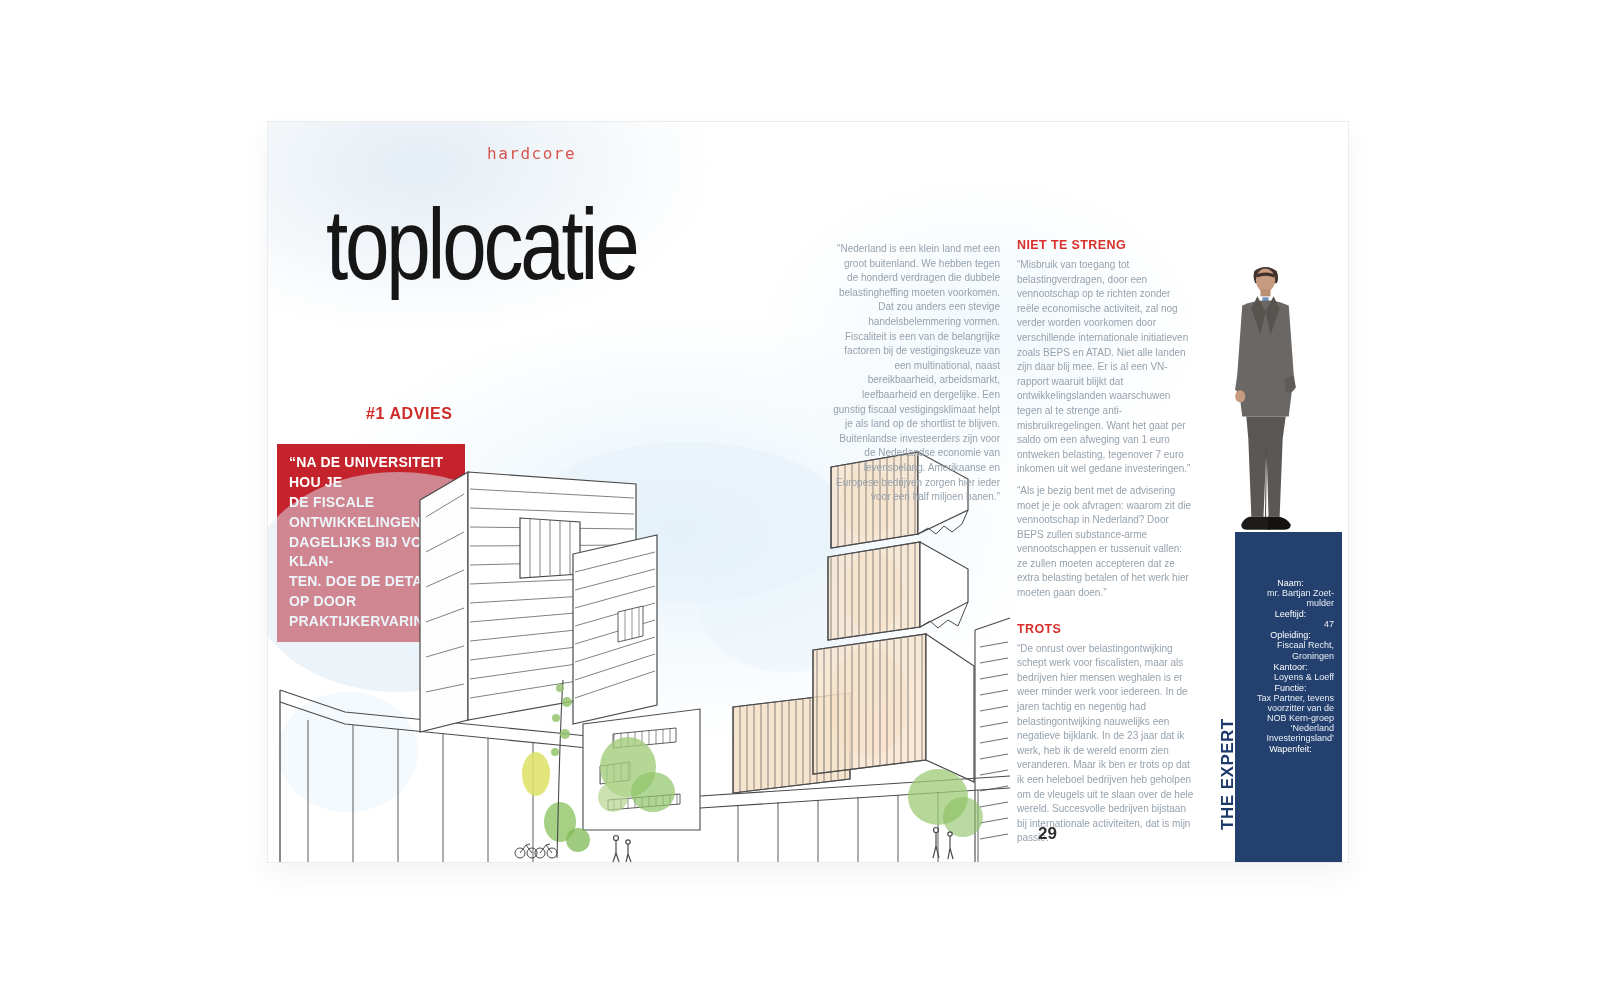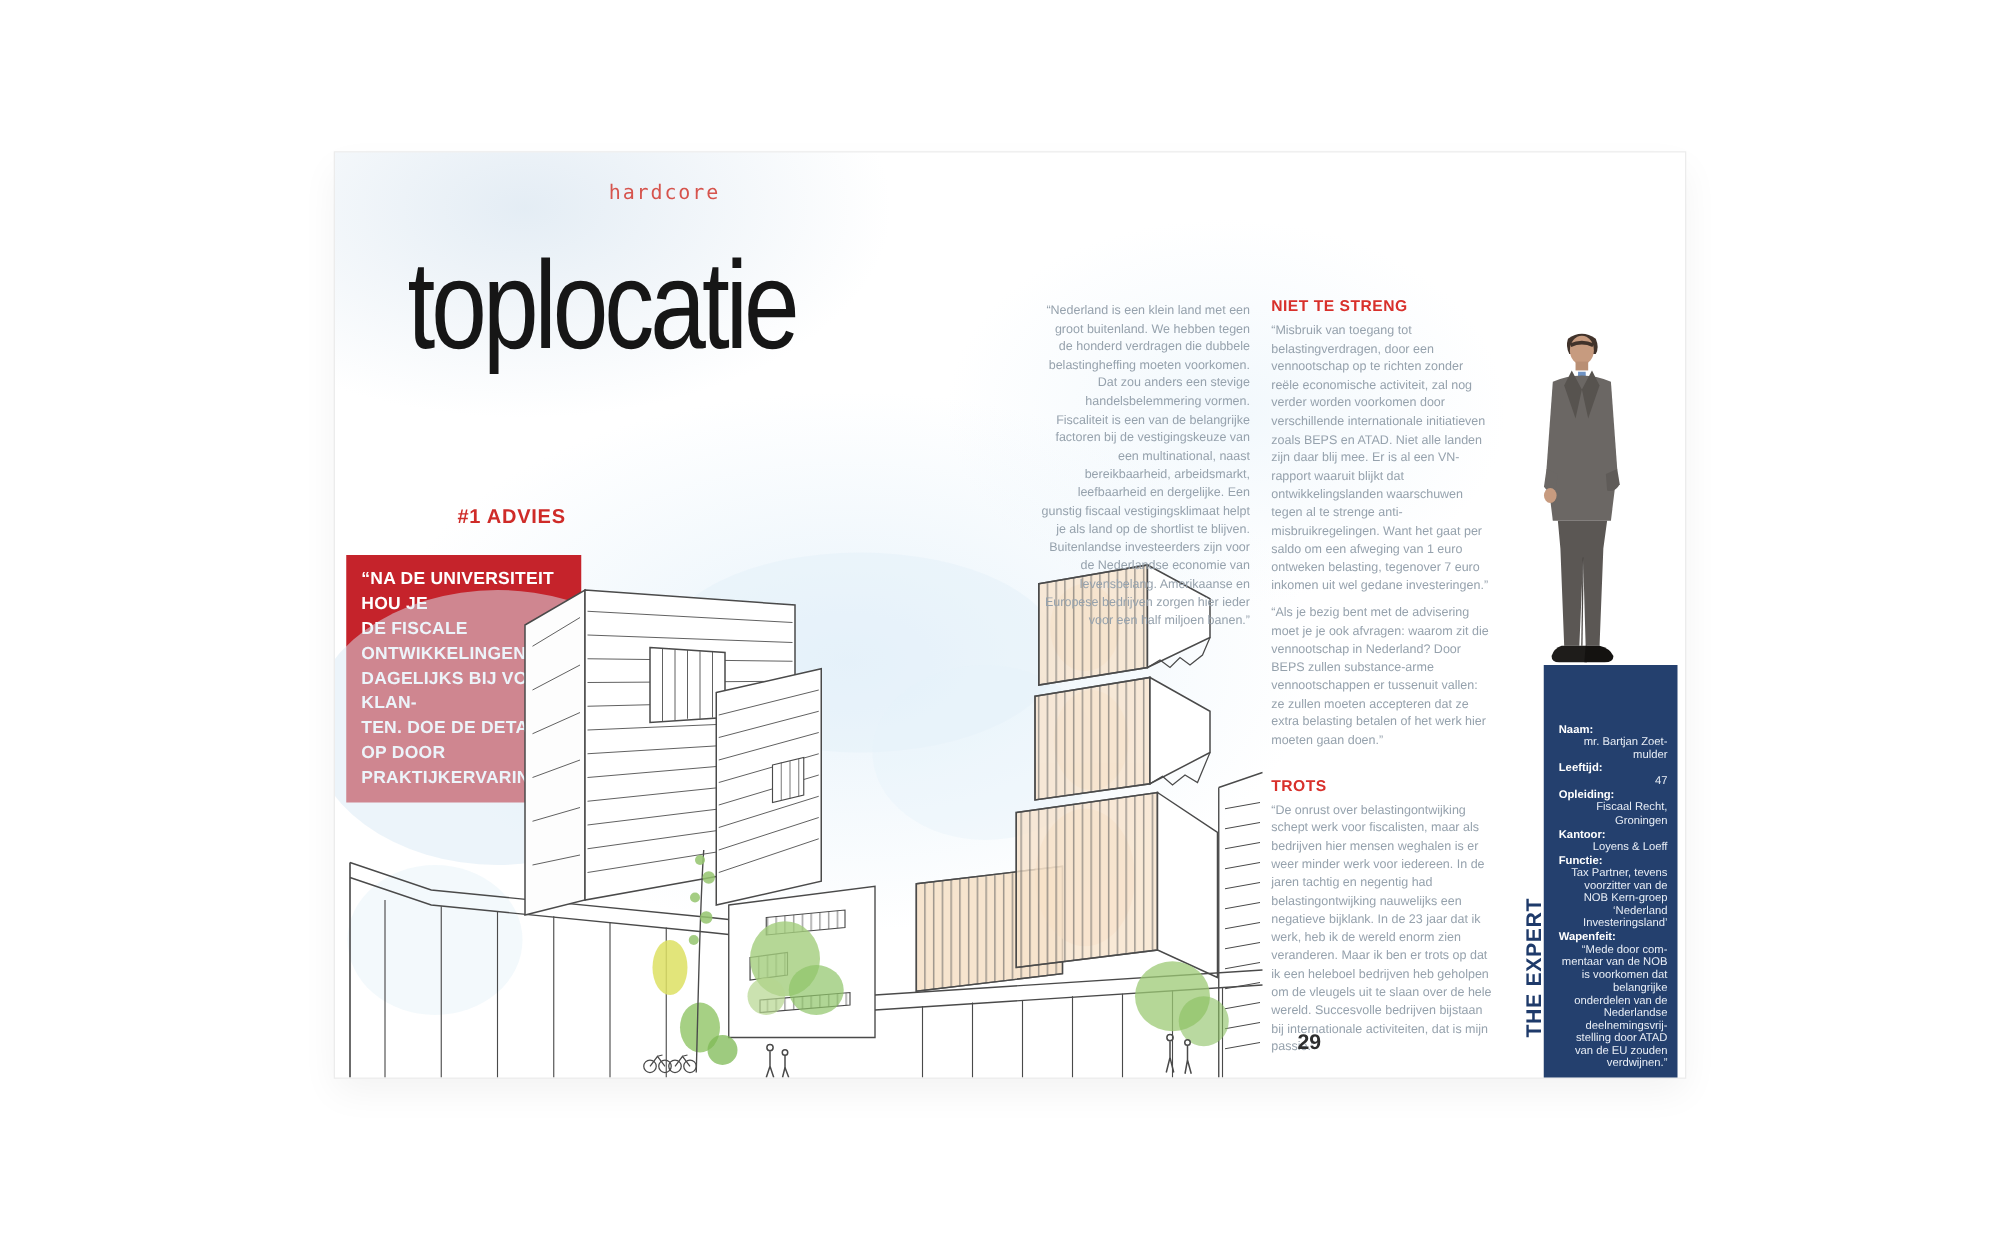"Naam:" .f-label { font-weight: 700 -> 400; text-align: none -> center }
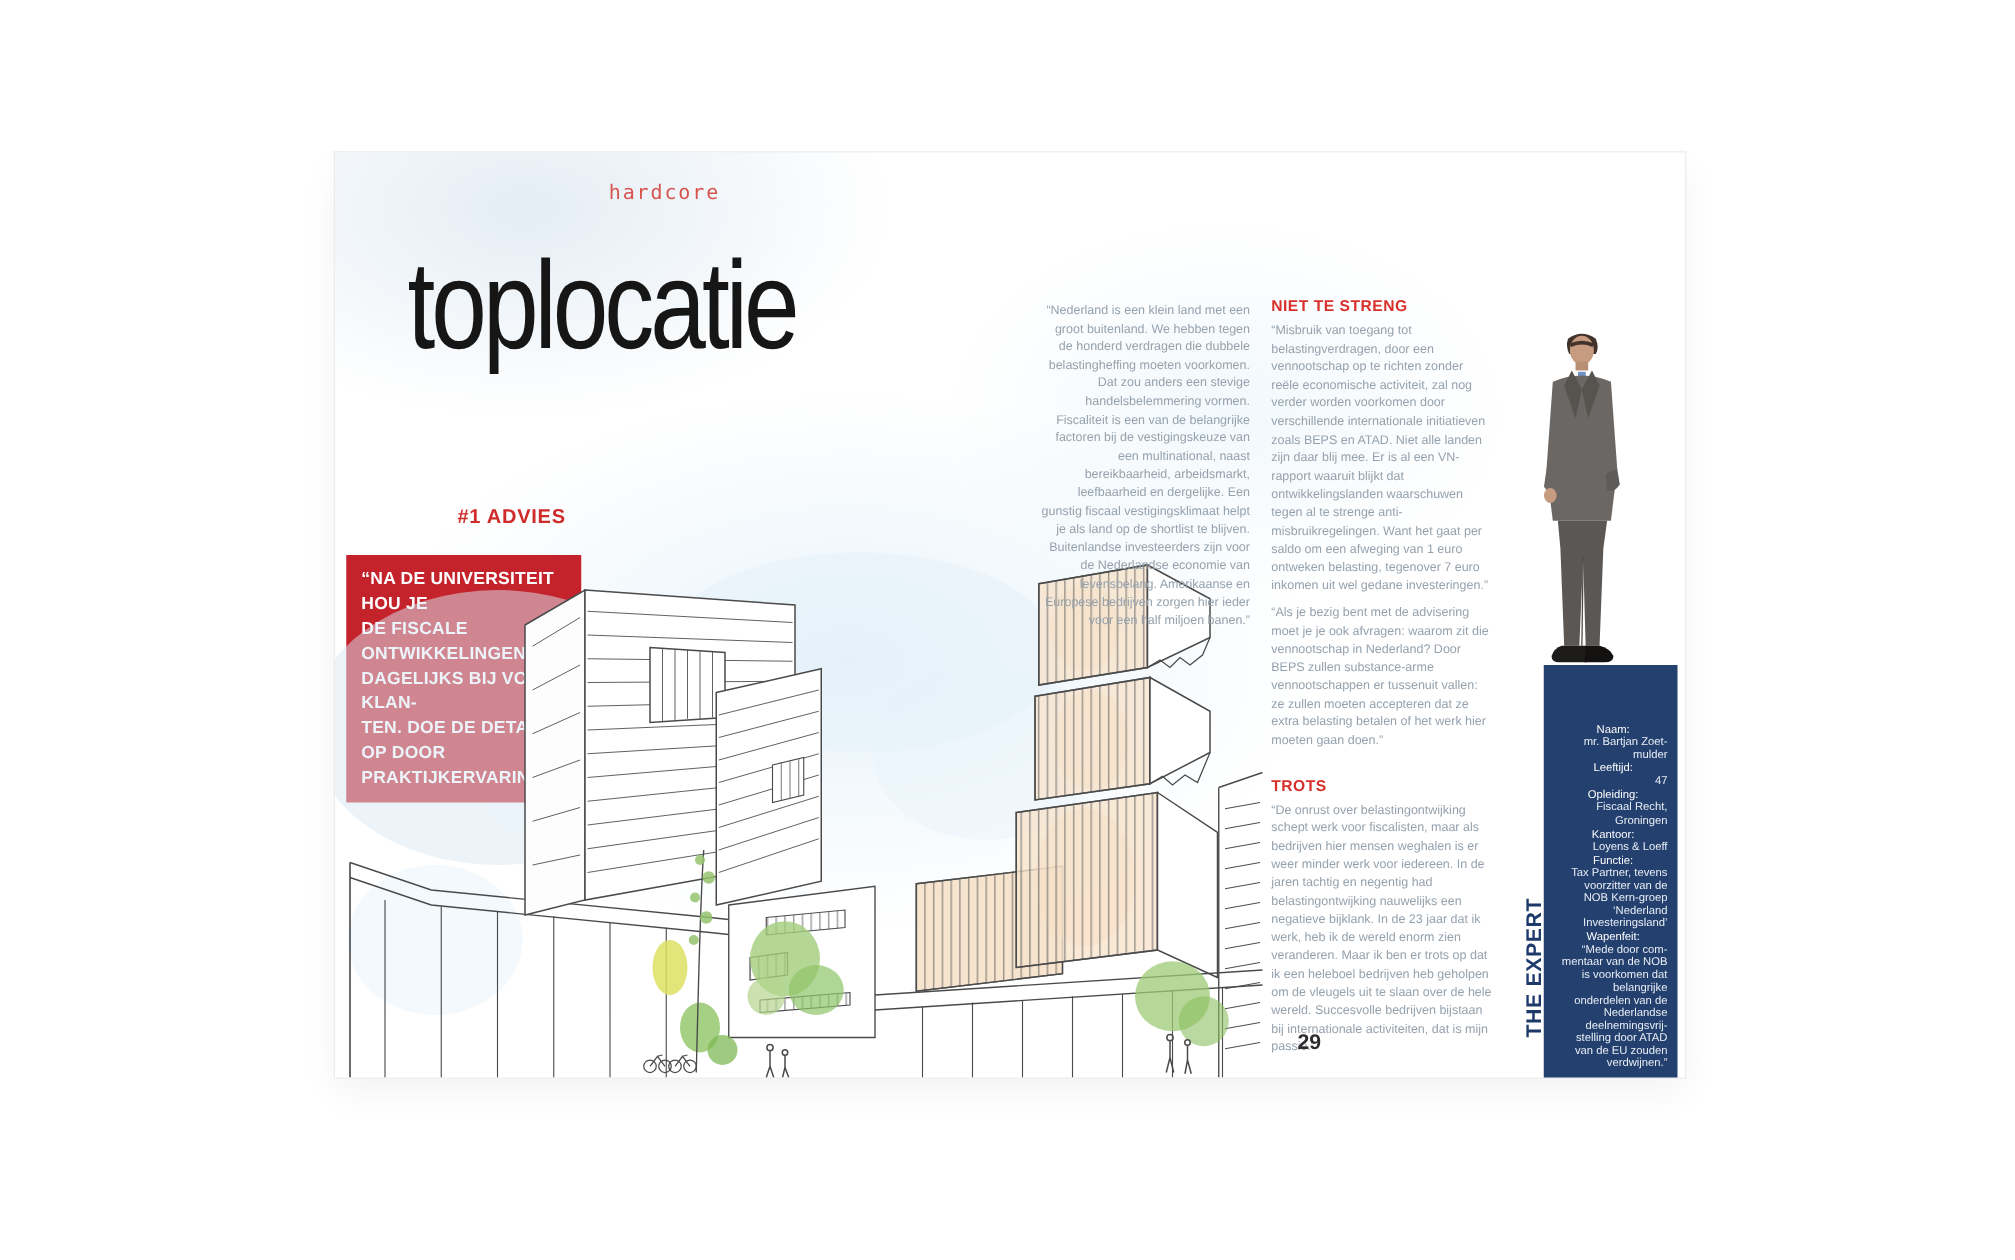"“Mede door com-mentaar van de" p.f-value { html: <p>“Mede door com-mentaar van de NOB is voorkomen dat belangrijke onderdelen van de Nederlandse deelnemingsvrij-stelling door ATAD van de EU zouden verdwijnen.”</p> -> none }
